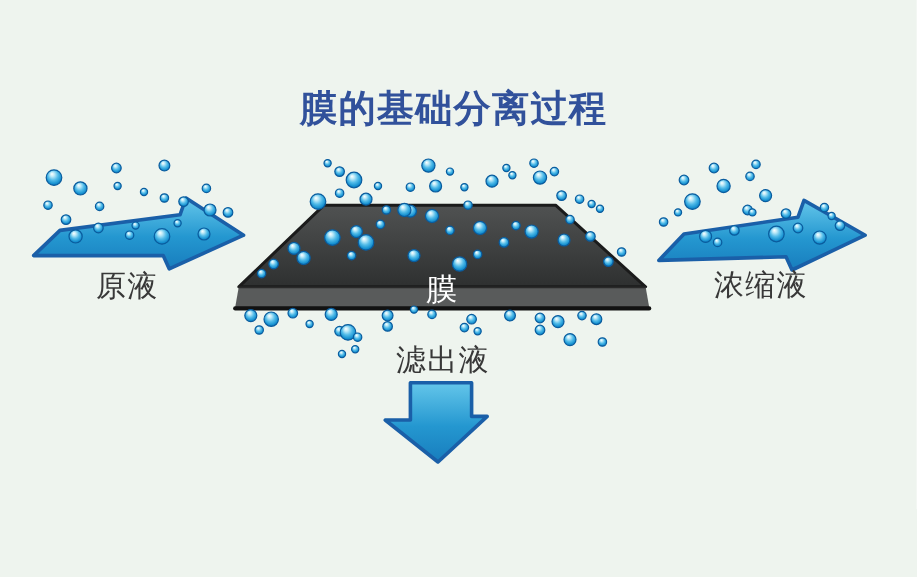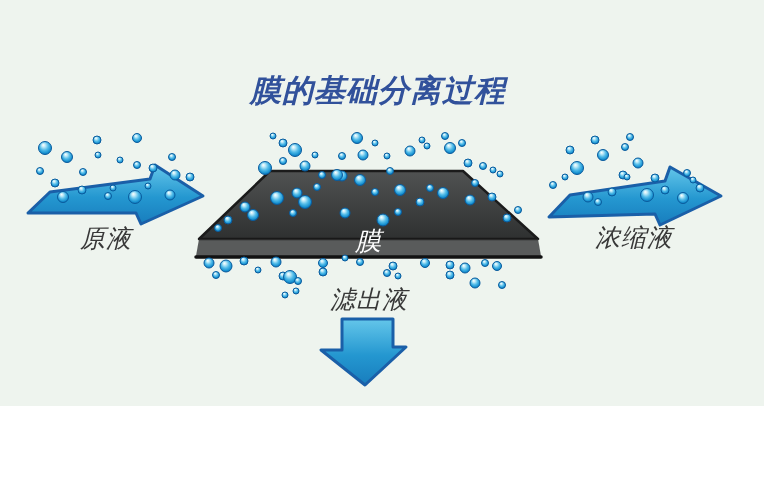"膜的基础分离过程" .stage { font-style: italic -> none; height: 406px -> 481px }
